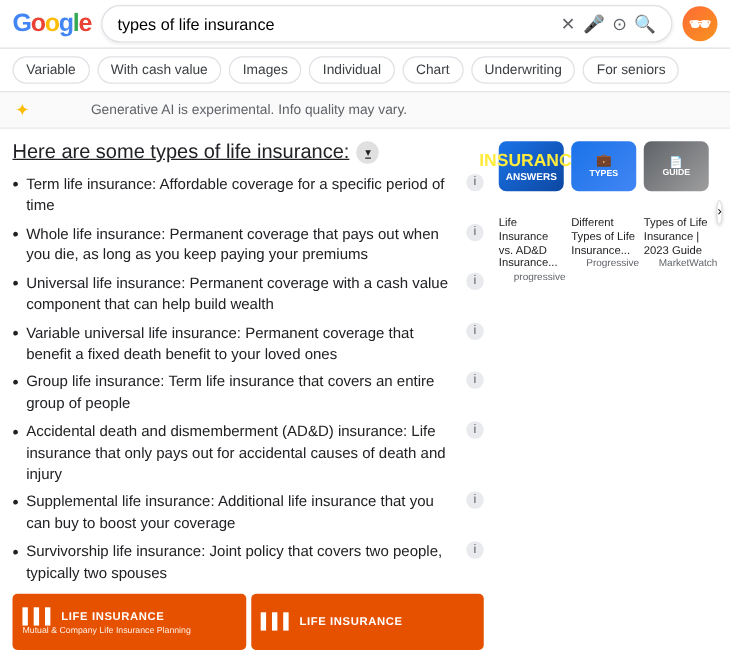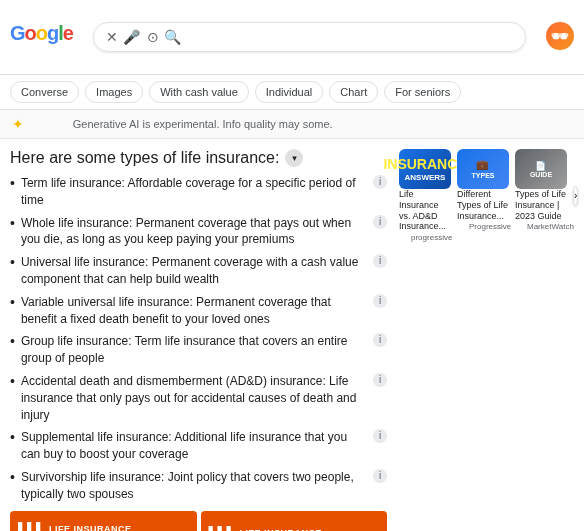"Google" .header { align-items: flex-start -> center; gap: 20px -> 8px; padding: 22px 10px -> 4px 10px }
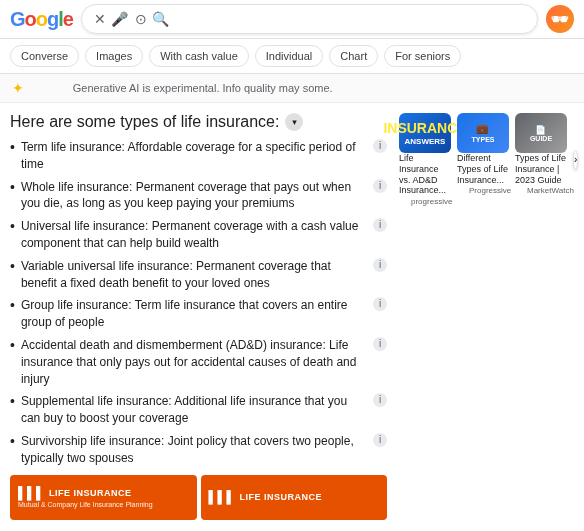"types of life insurance" input.search-input { html: none -> <input> }
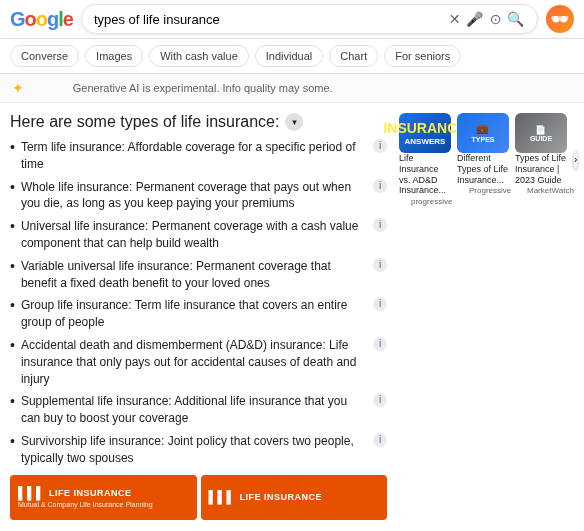"Converse" span { text: Converse -> Variable }
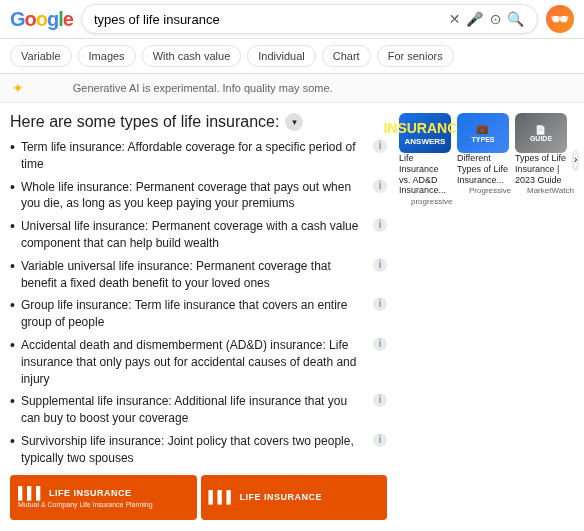"Images" div.filter-chip { order: before "With cash value" -> after "With cash value" }
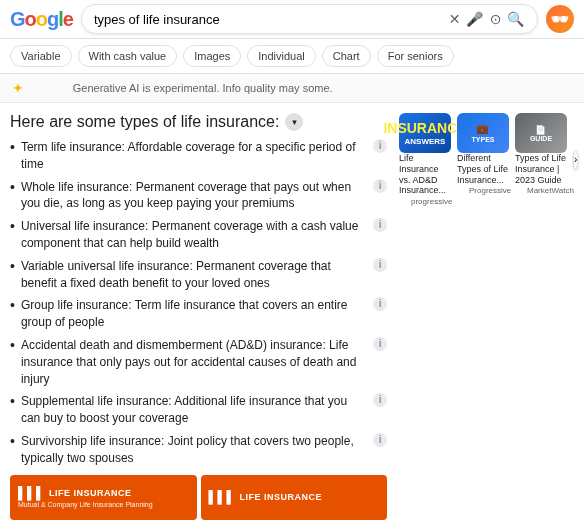"Underwriting" div.filter-chip { html: none -> <div> <span>Underwriting</span> </div> }
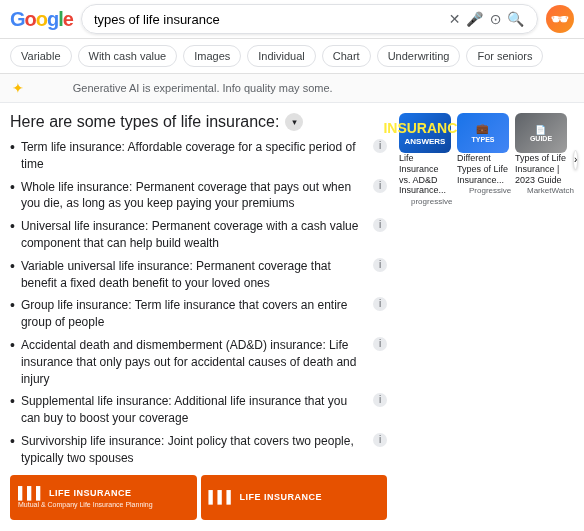"Info quality may some." span { text: some -> vary }
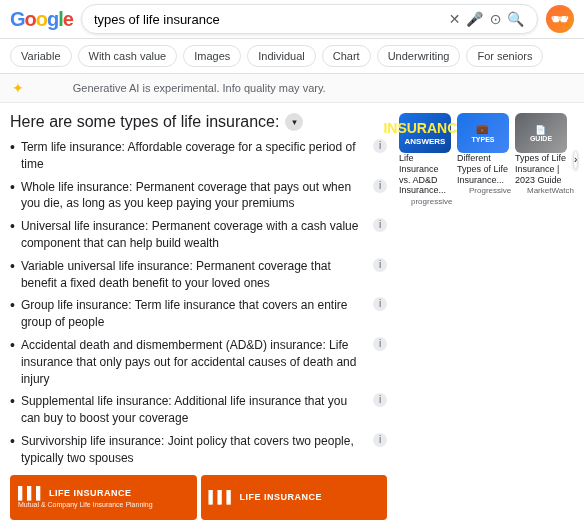"Here are some types of" .section-title { text-decoration: none -> underline }
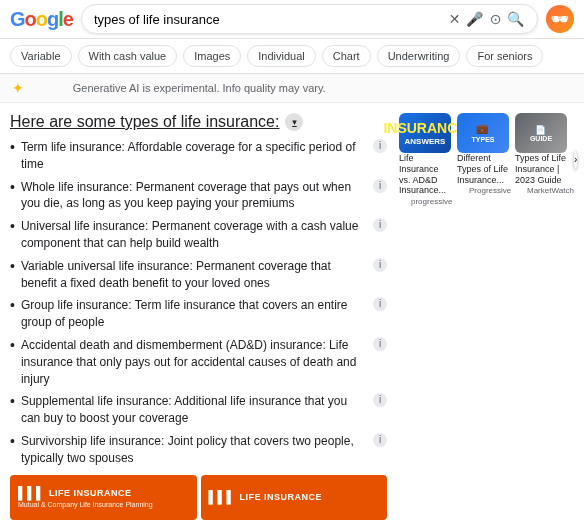"Life Insurance vs. AD&D Insurance..." .image-card-label { margin-top: 0 -> 20px }
